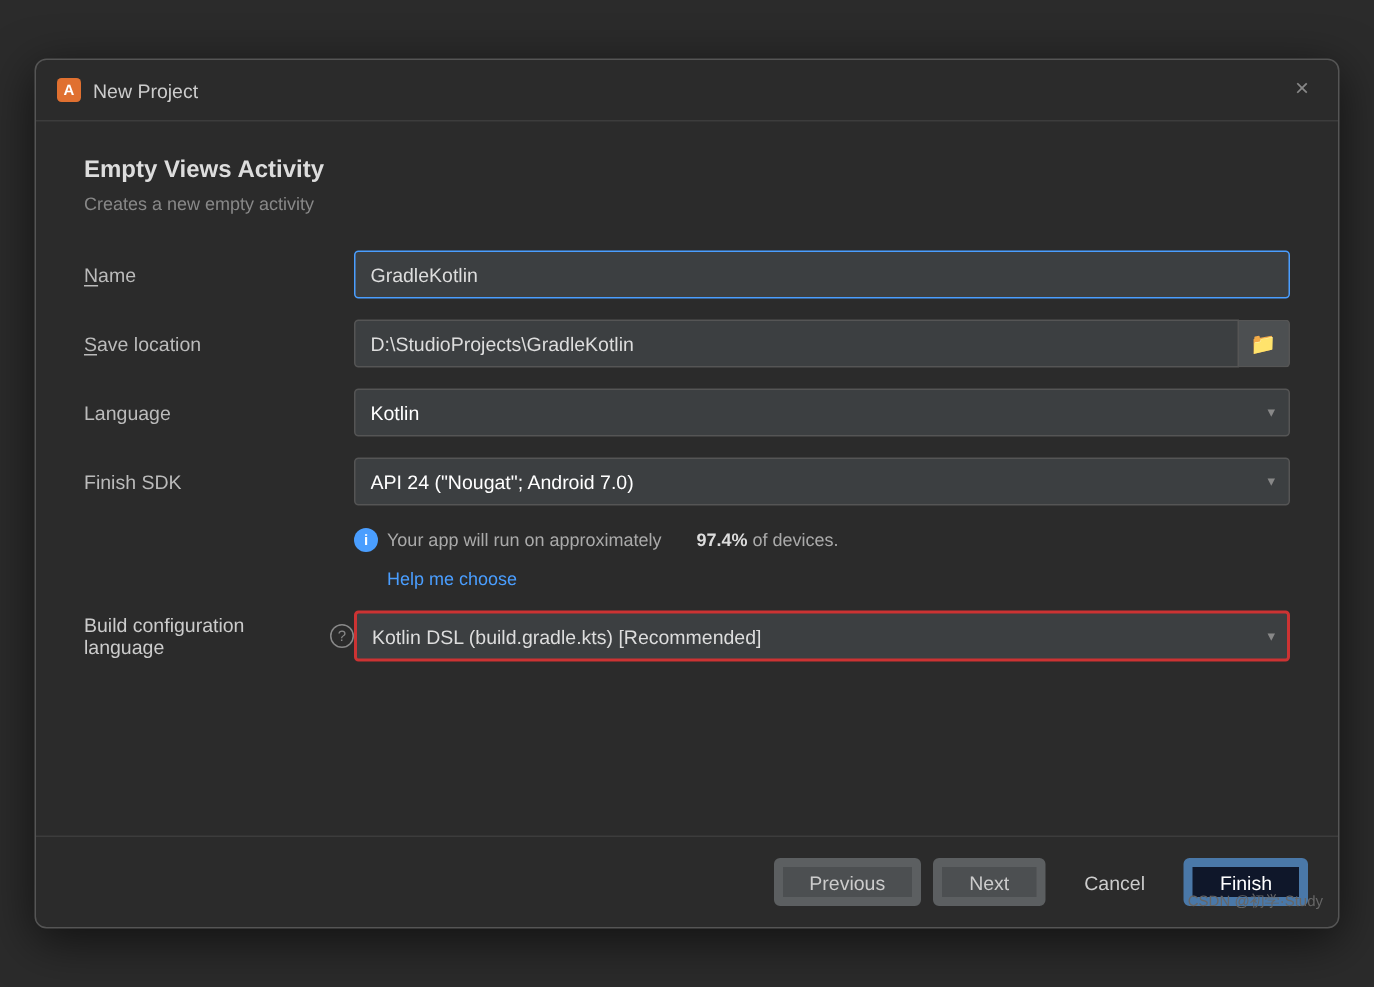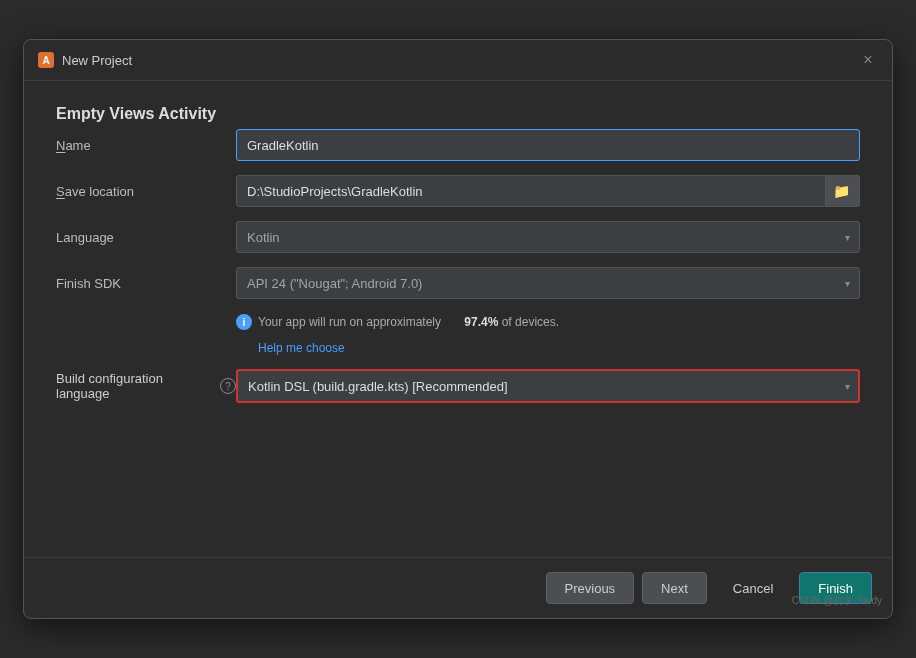"Creates a new empty activity" div.section-subtitle { html: none -> <div>Creates a new empty activity</div> }
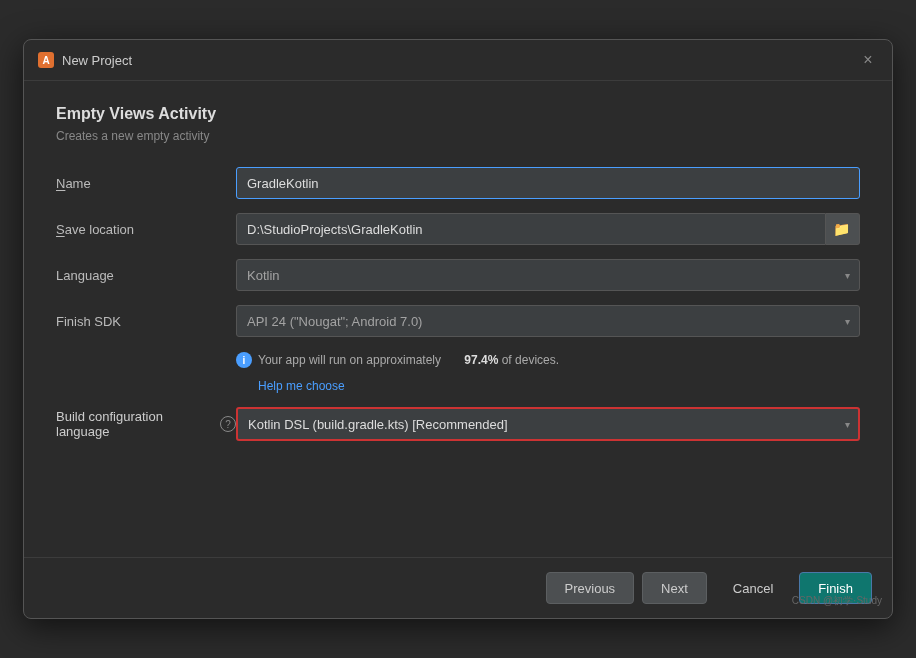"Kotlin" .form-select { color: #a3a3a3 -> #ffffff }
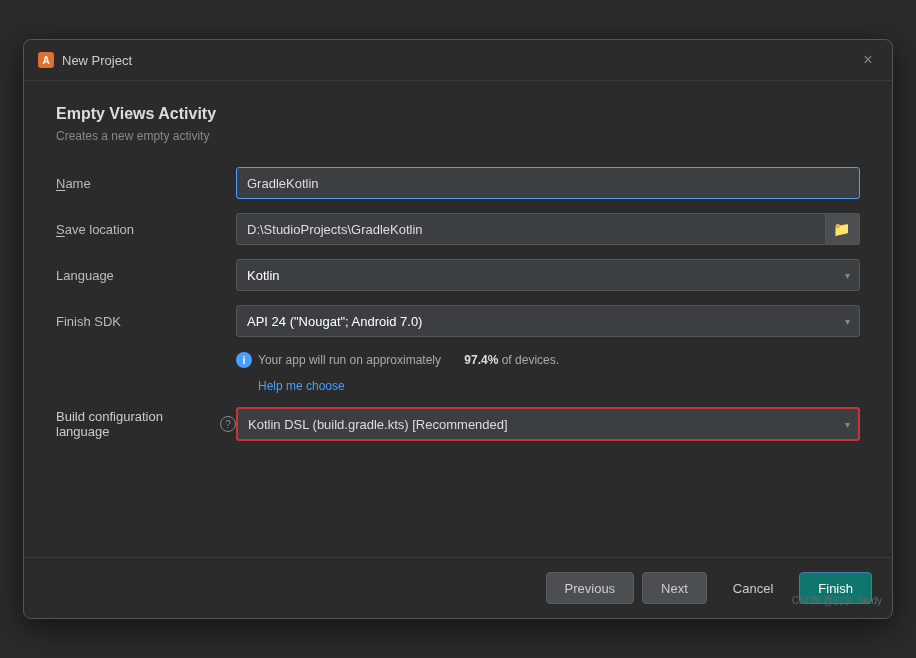"Previous" .btn { border: 1px solid #bef264 -> 6px solid #bef264 }
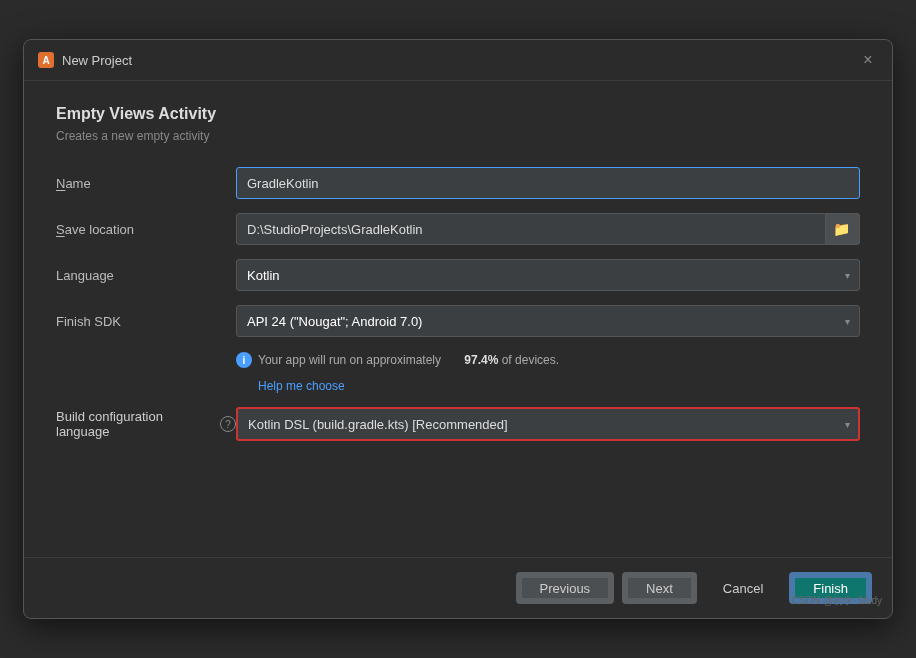"Finish" .btn-primary { background: #0f766e -> #0f172a }
